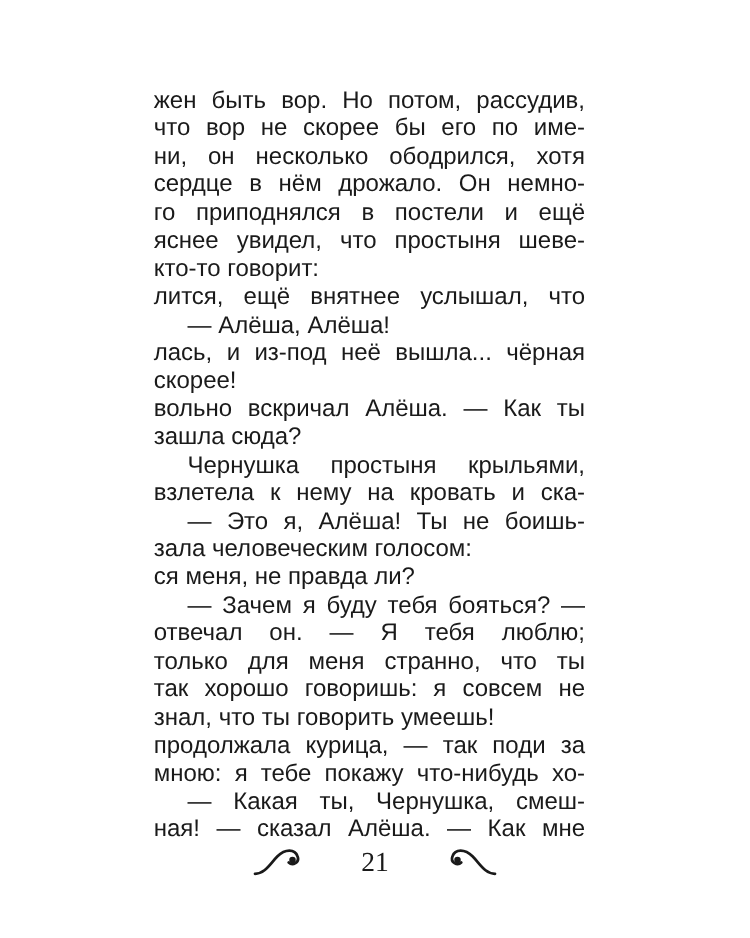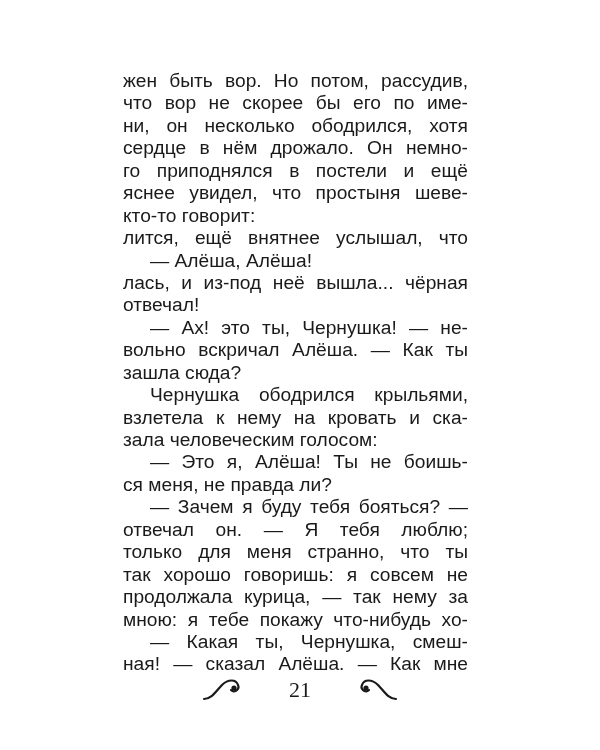"отвечал!" span.line { text: отвечал -> скорее }
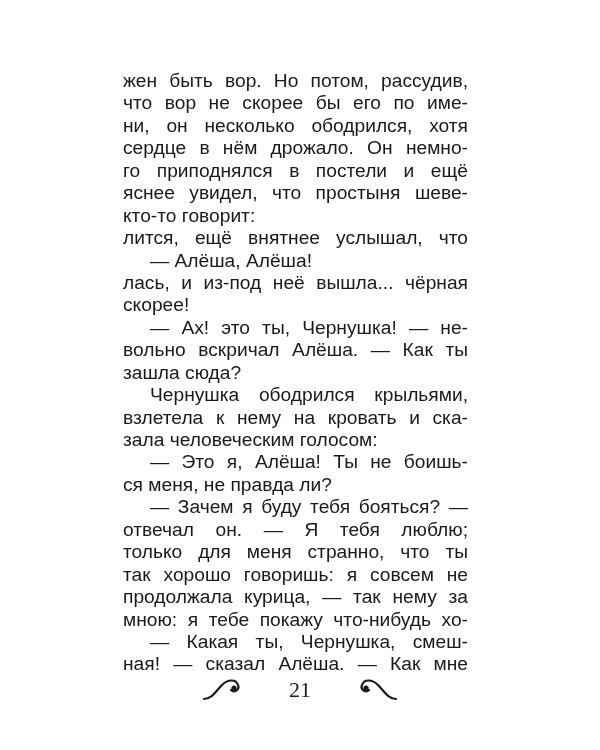"— Ах! это ты, Чернушка!" span.line { html: <span>— Ах! это ты, Чернушка! — не-</span> -> none }
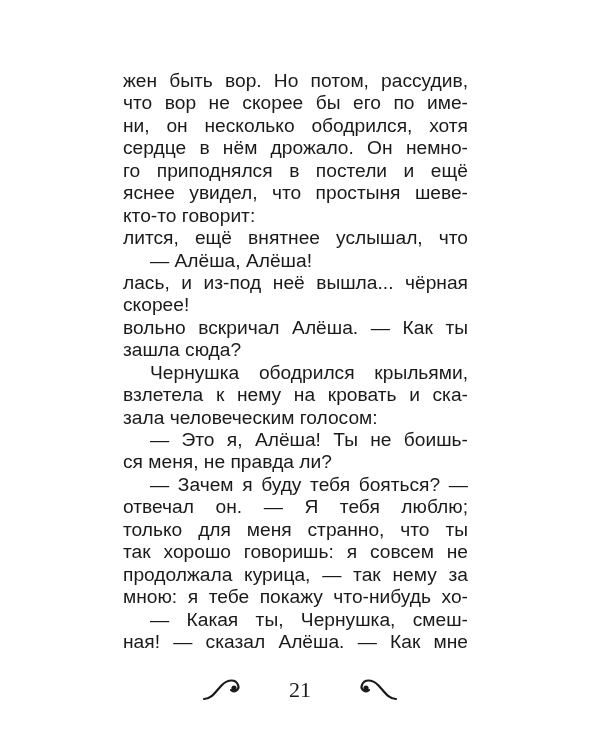"Чернушка ободрился крыльями," span.line { text: ободрился -> простыня }
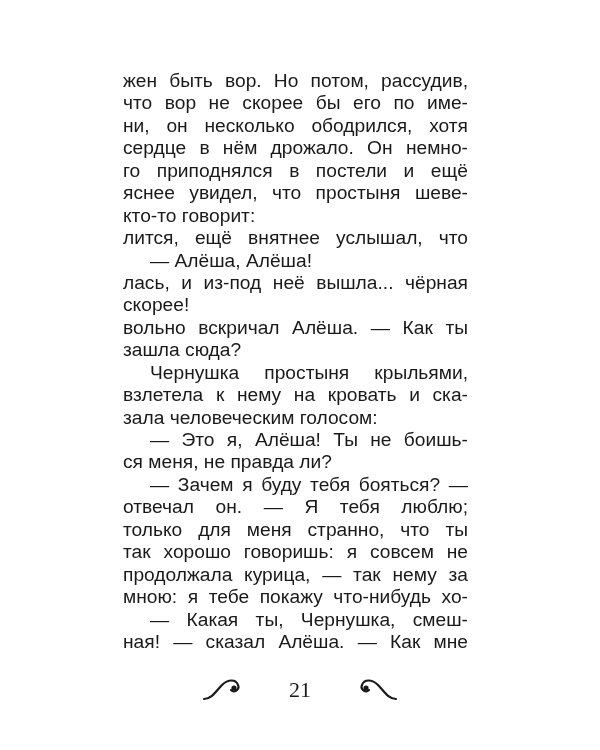"зала человеческим голосом:" span.line { order: before "— Это я, Алёша! Ты" -> after "— Это я, Алёша! Ты" }
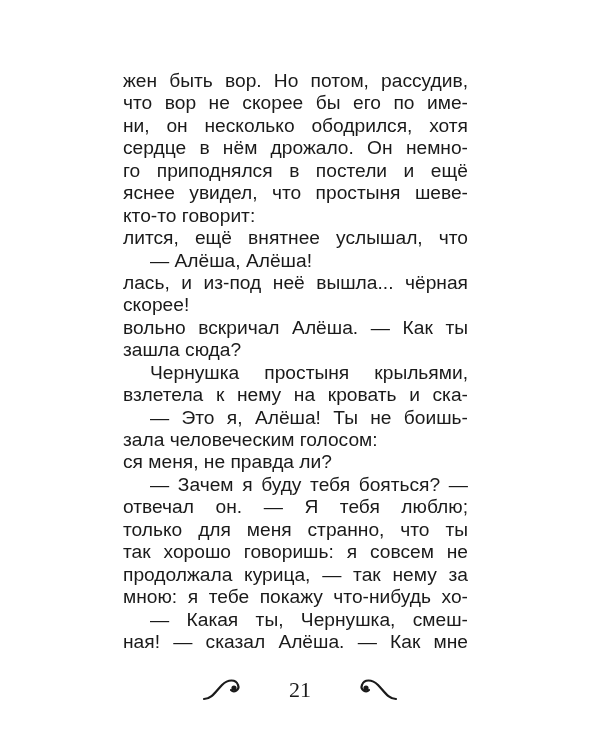"знал, что ты говорить умеешь!" span.line { html: none -> <span>знал, что ты говорить умеешь!</span> }
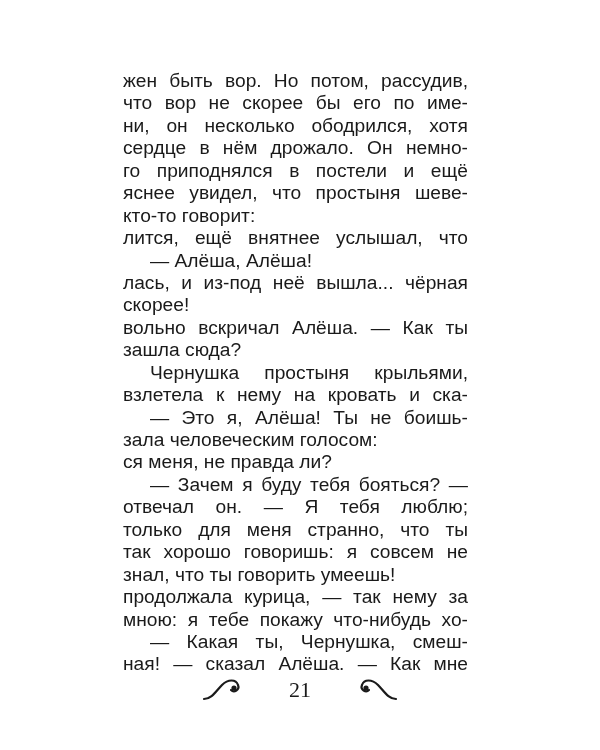"продолжала курица, — так нему" span.line { text: нему -> поди }
